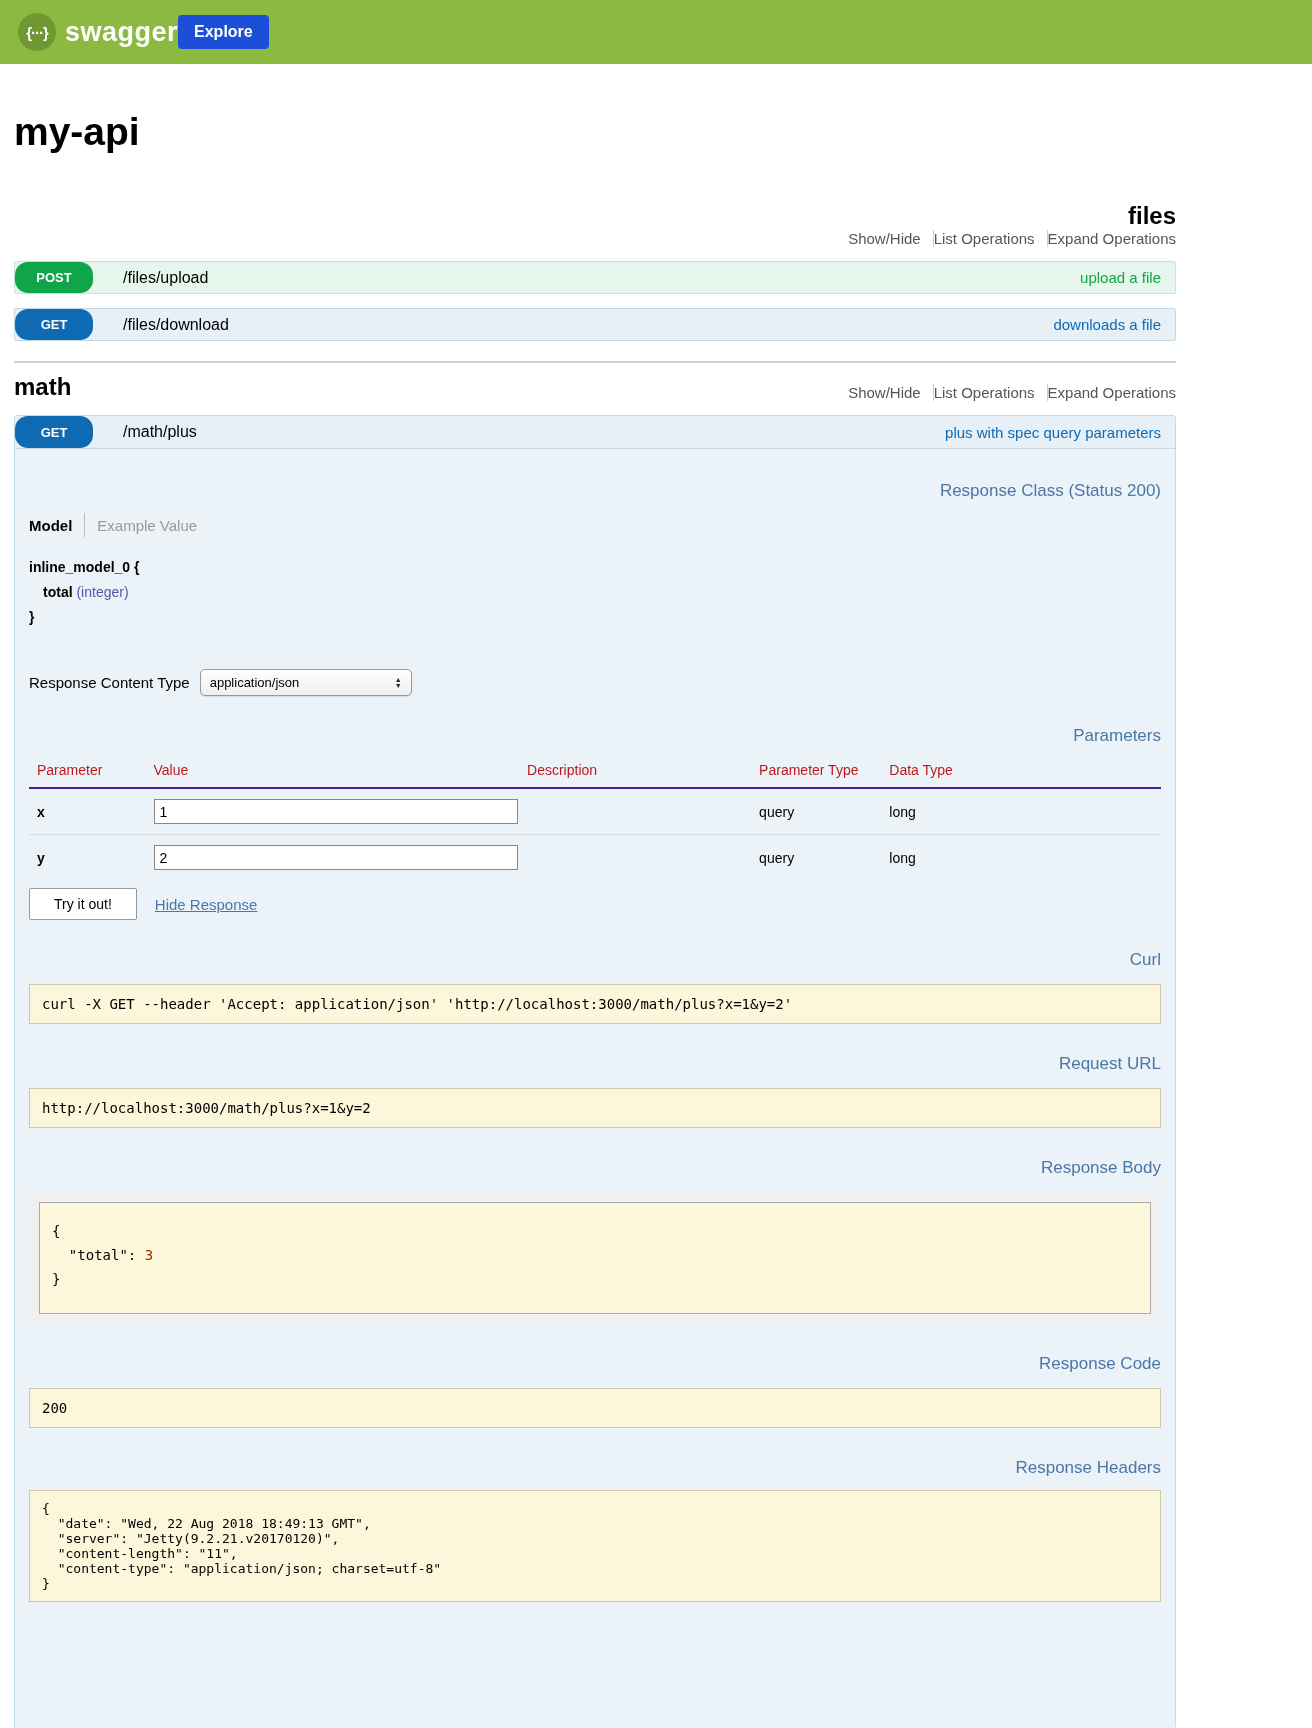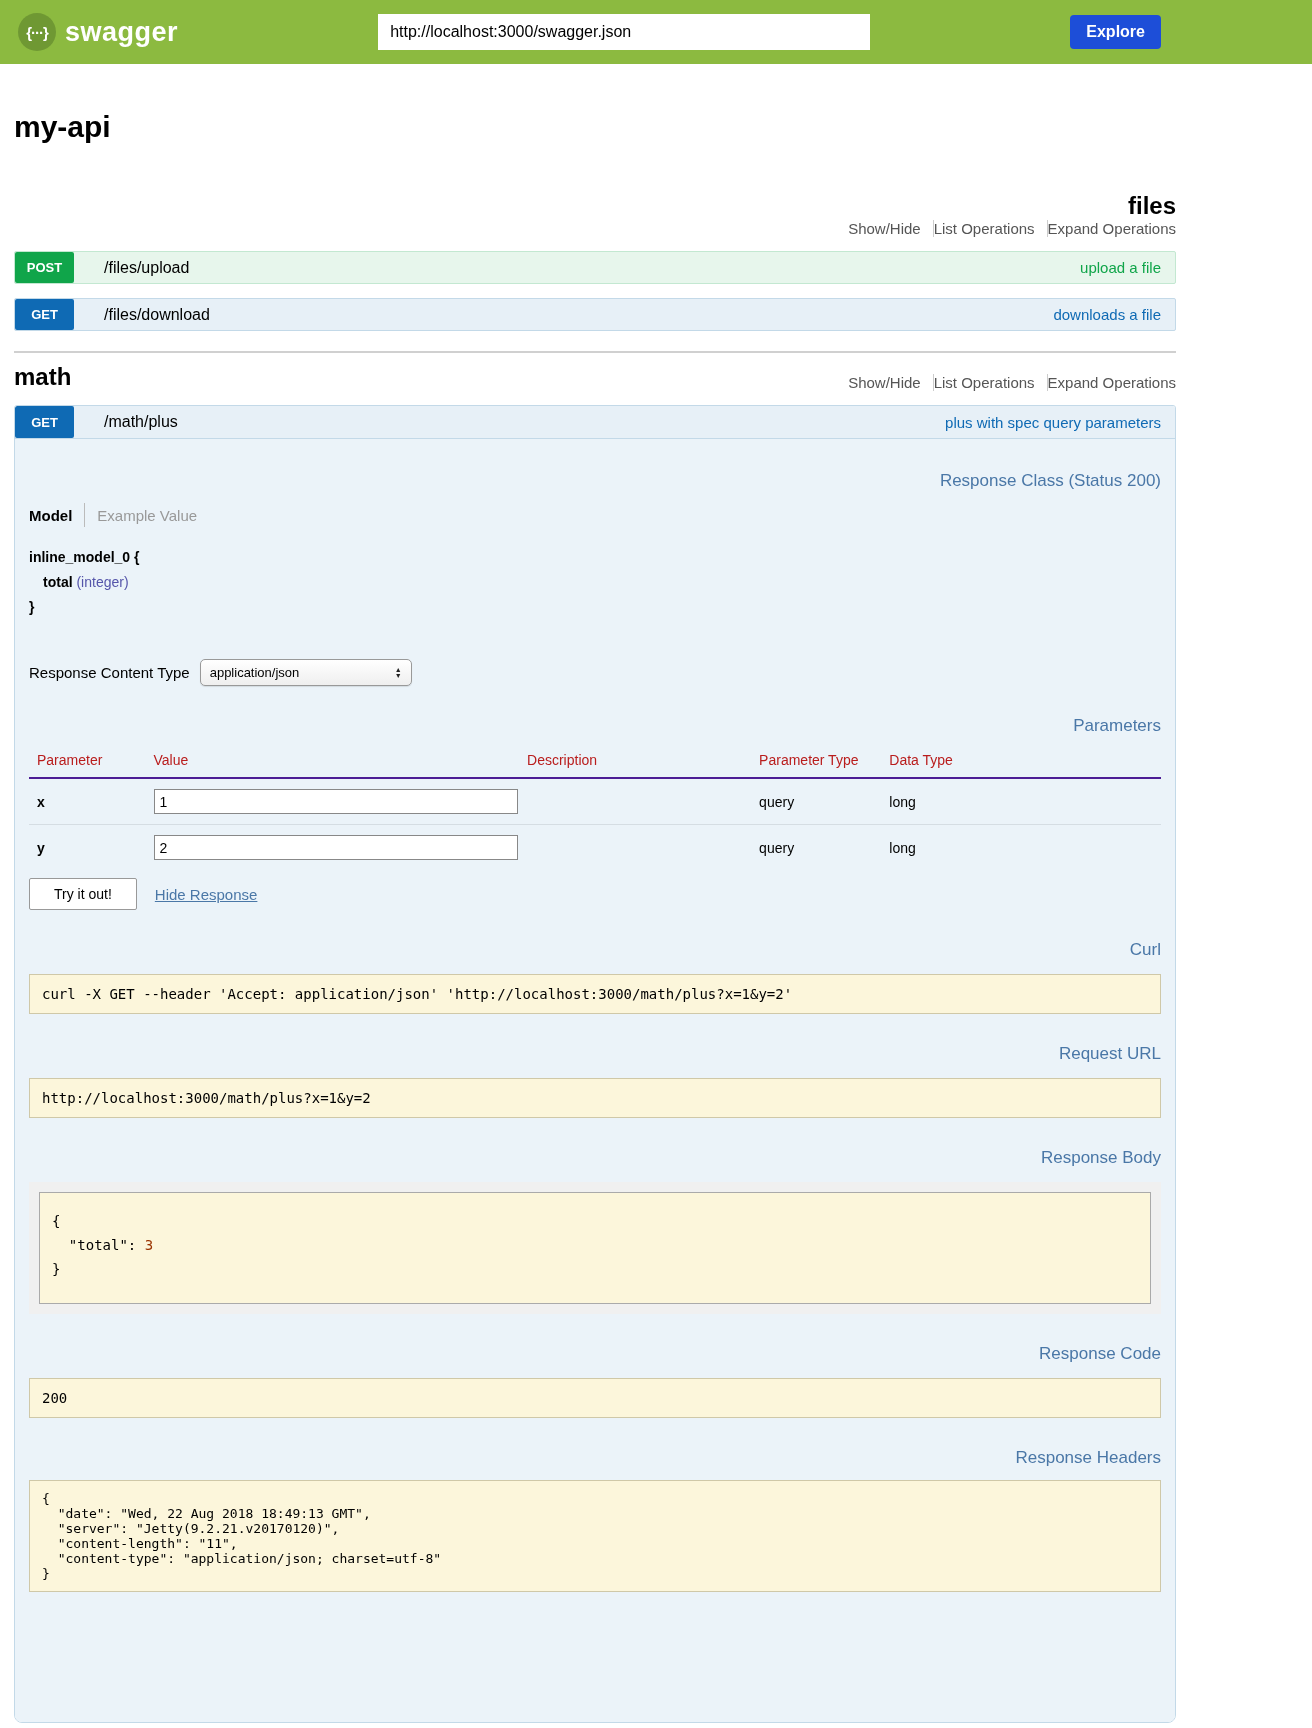"http://localhost:3000/swagger.json" input.url-input { html: <input> -> none }
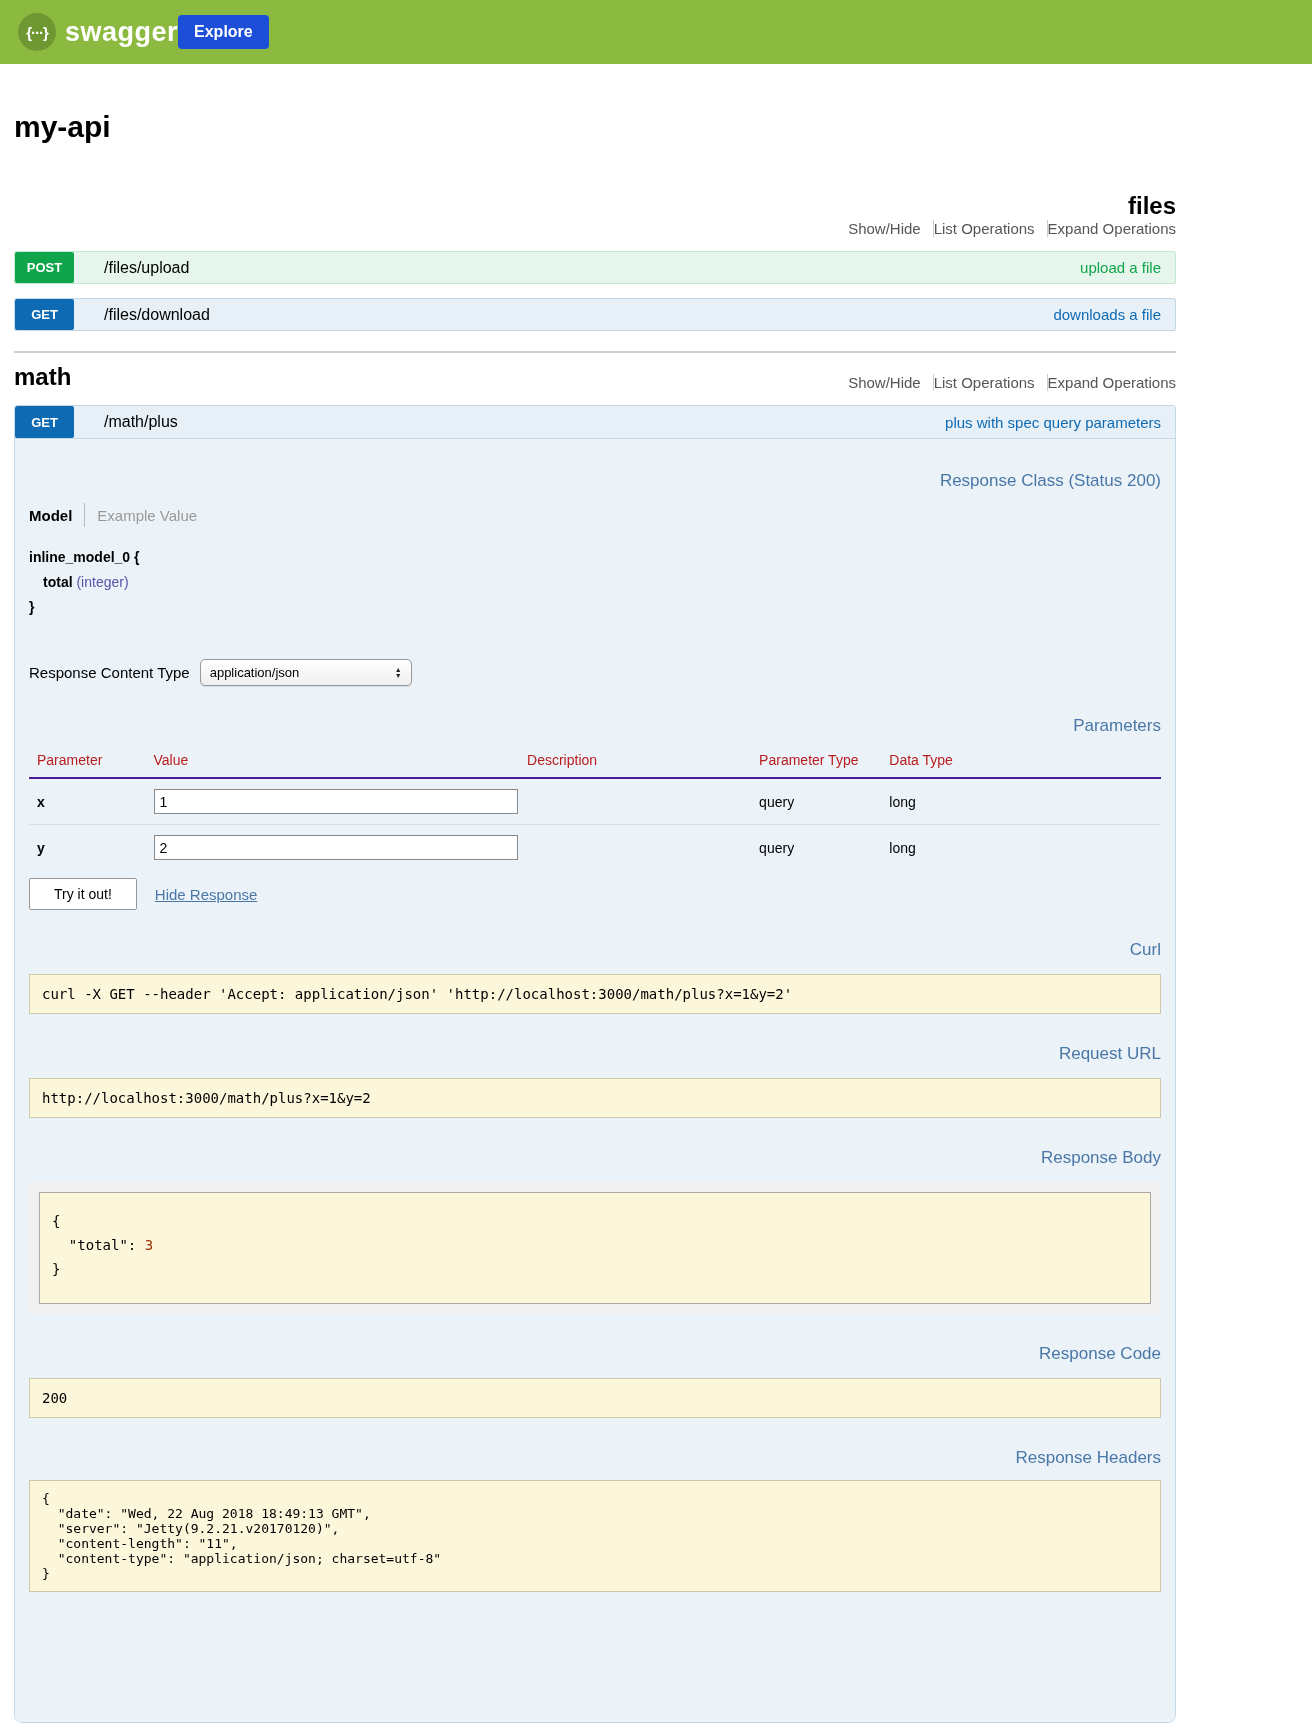"my-api" .api-title { font-size: 30px -> 39px }
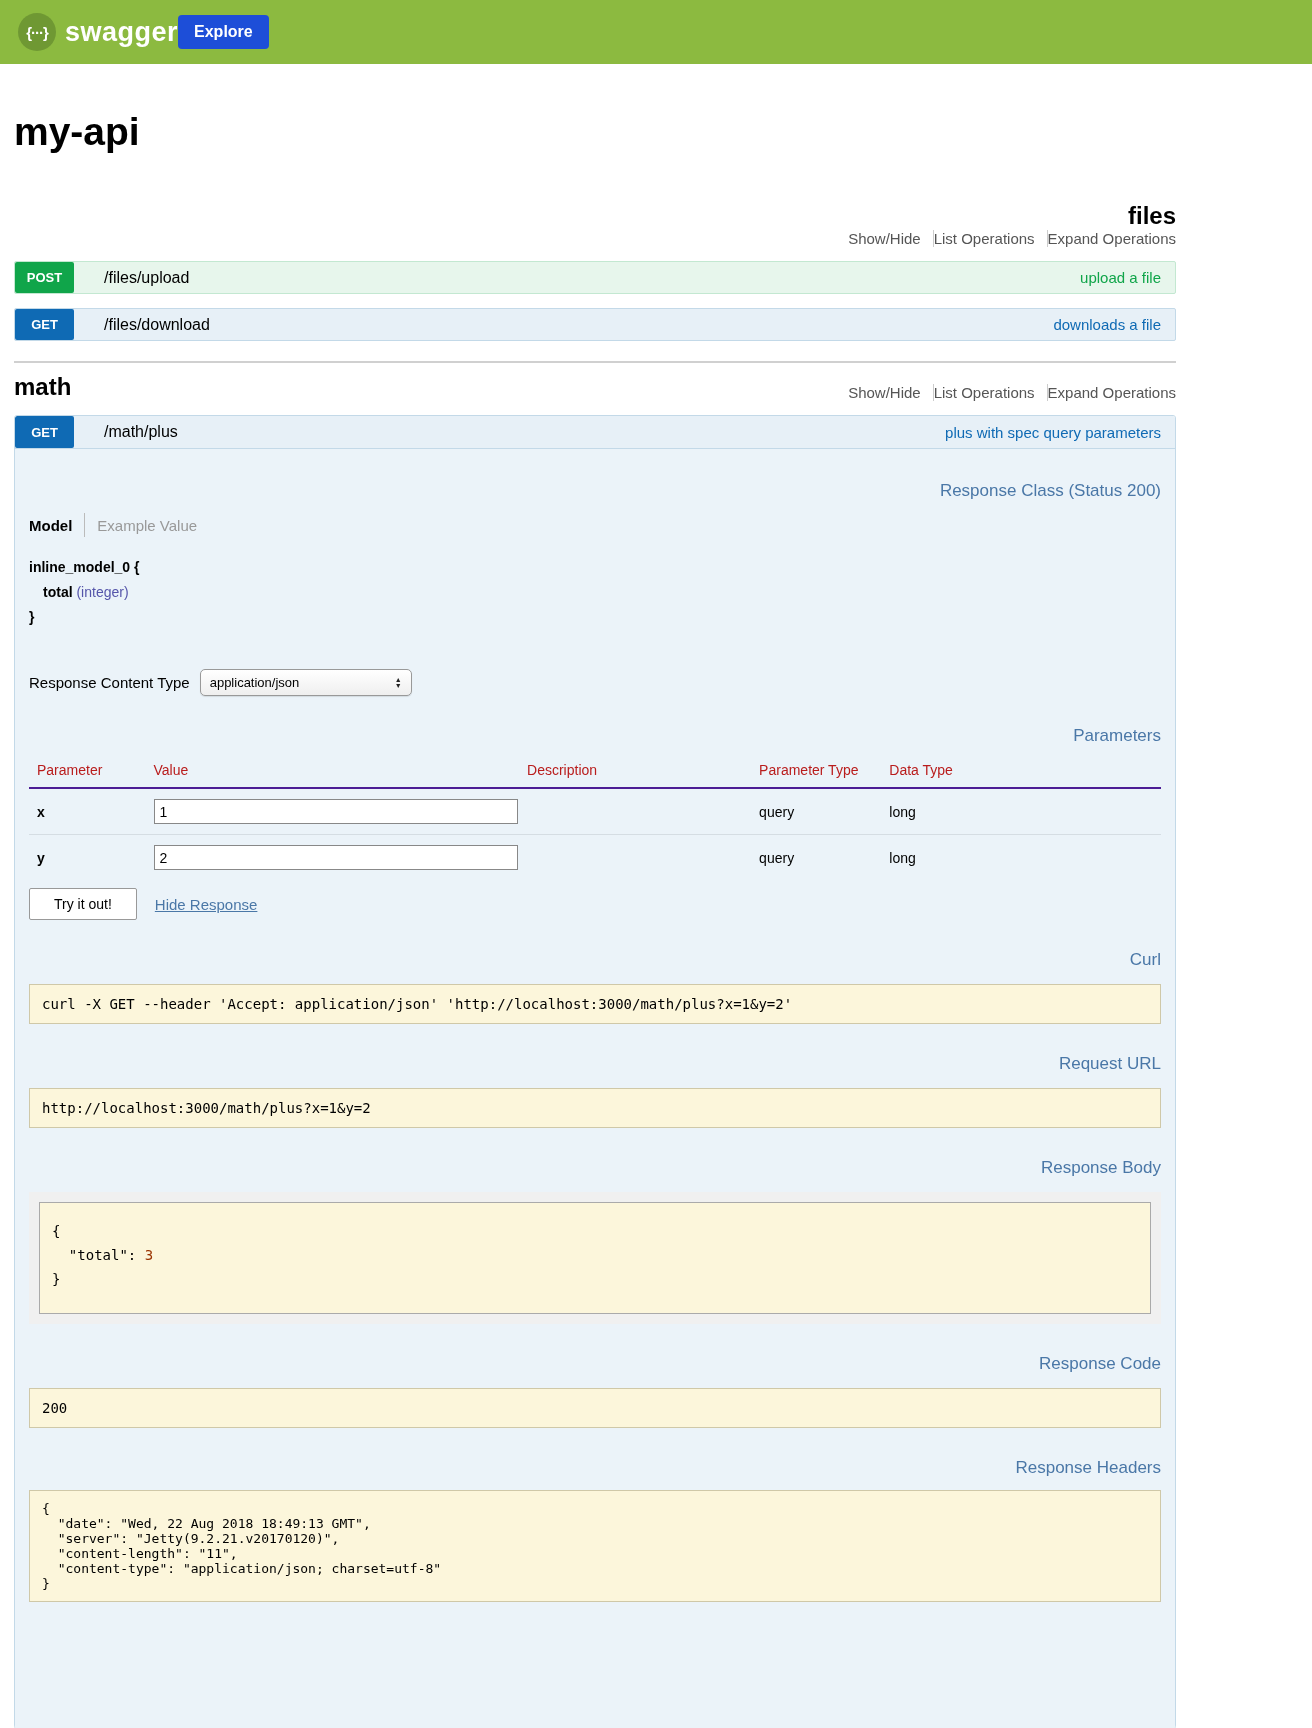"POST" .badge { border-radius: 2px -> 13px; width: 59px -> 78px }
